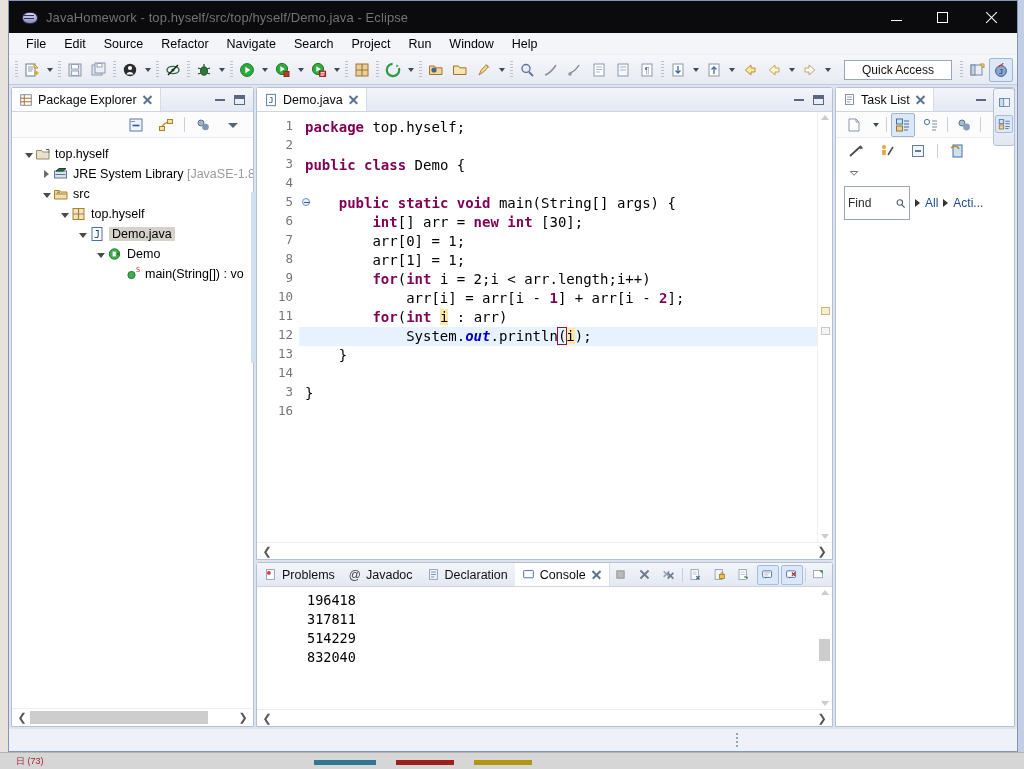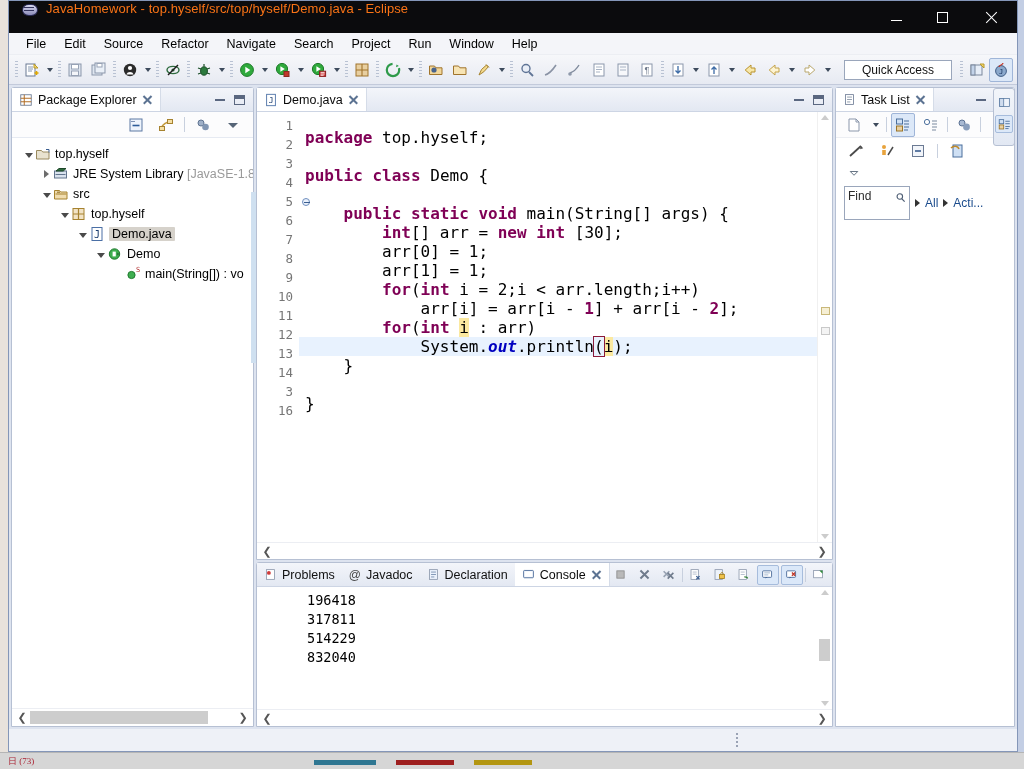"JavaHomework -" #titlebar { align-items: none -> center; color: #f97316 -> #737373 }
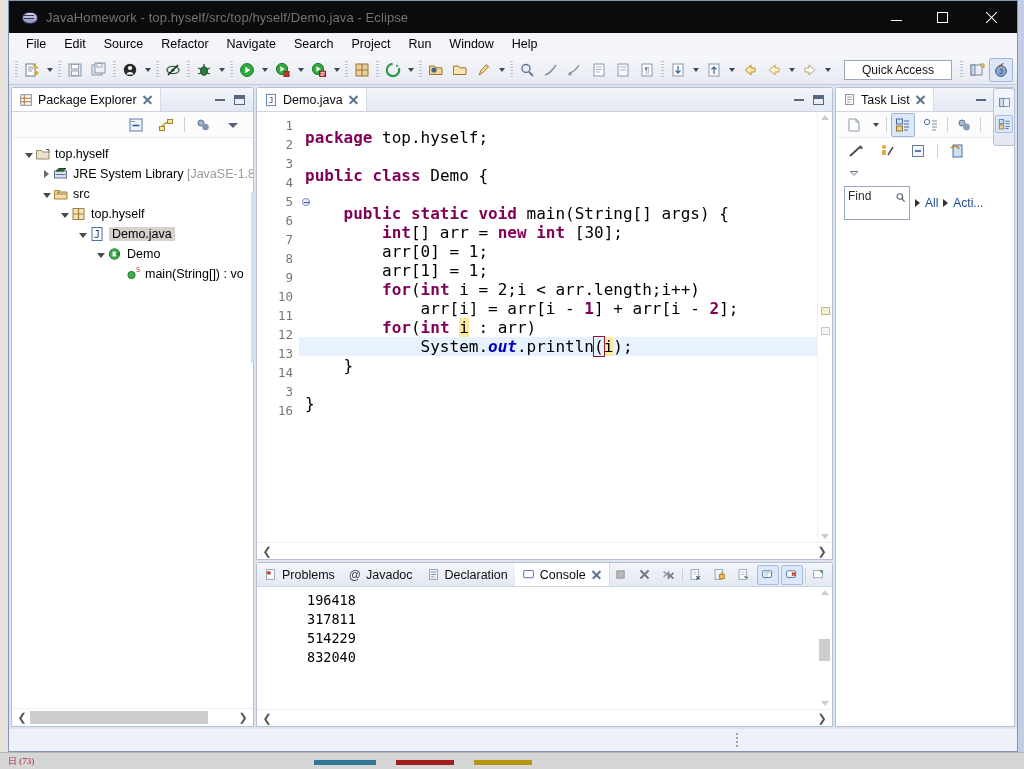"package top.hyself;" #code { font-size: 16px -> 14px; padding-top: 16px -> 6px }
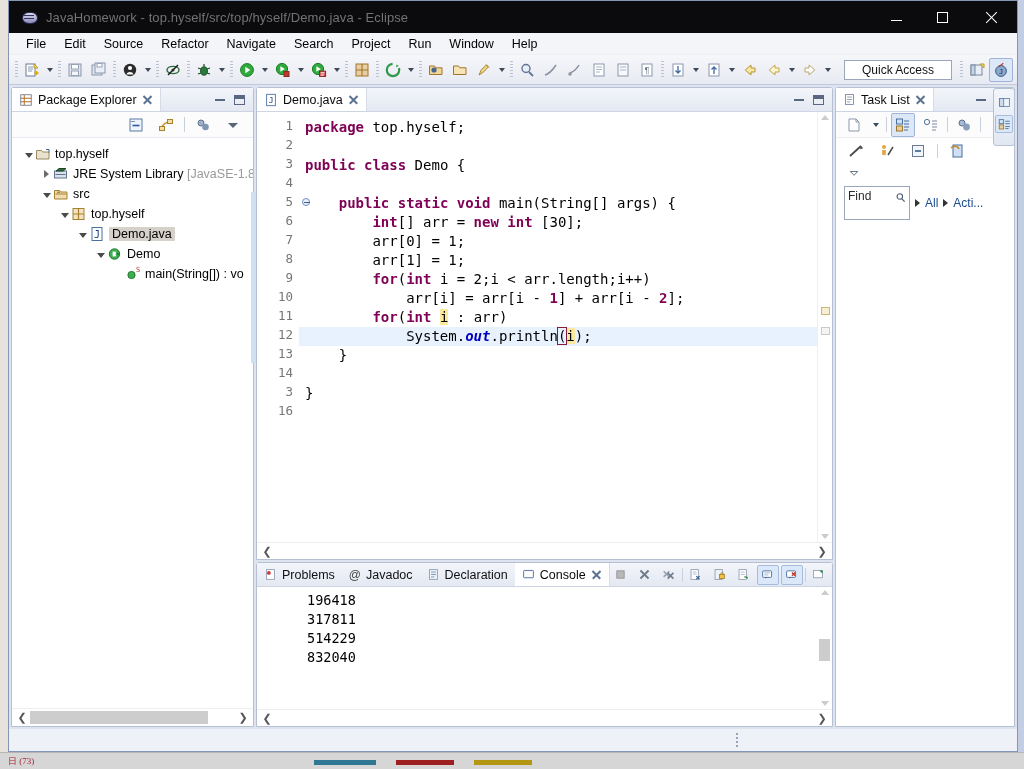"Find" #findbox { align-items: flex-end -> center }
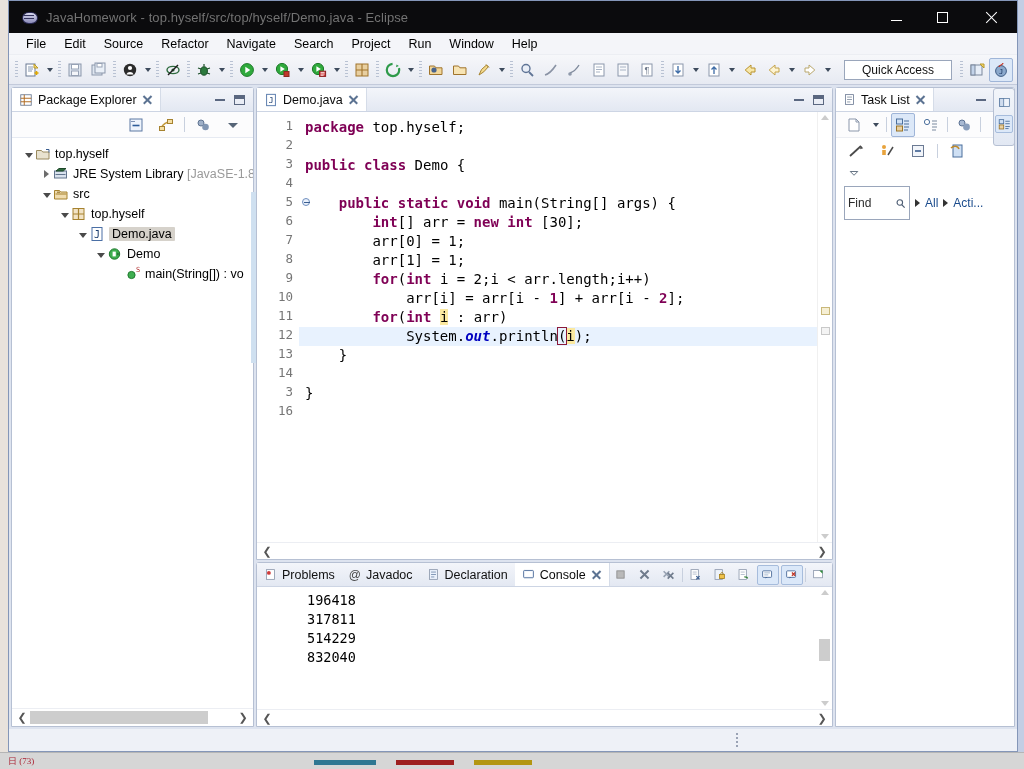"日 (73)" #tb-label { font-family: Liberation Serif, serif -> none; padding-left: 8px -> 16px }
